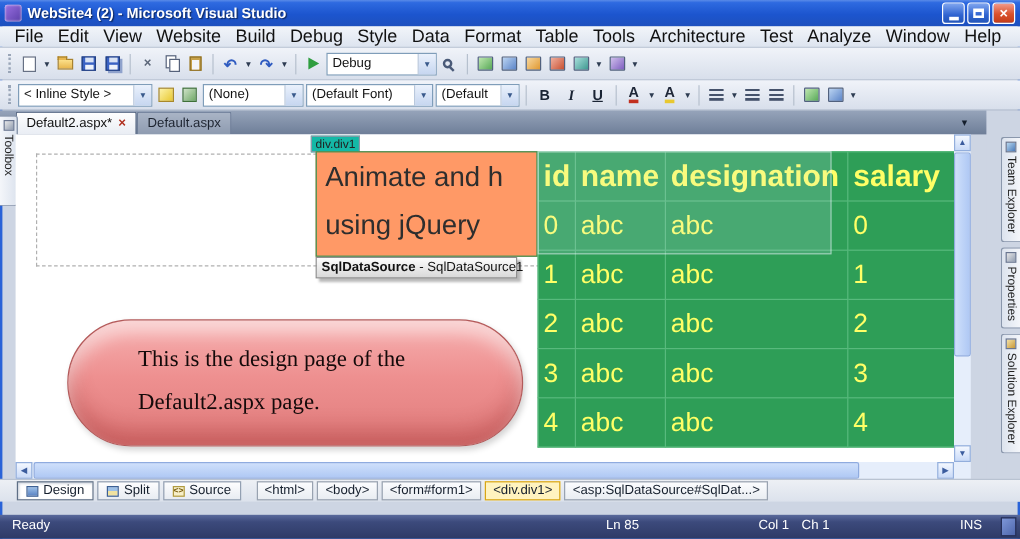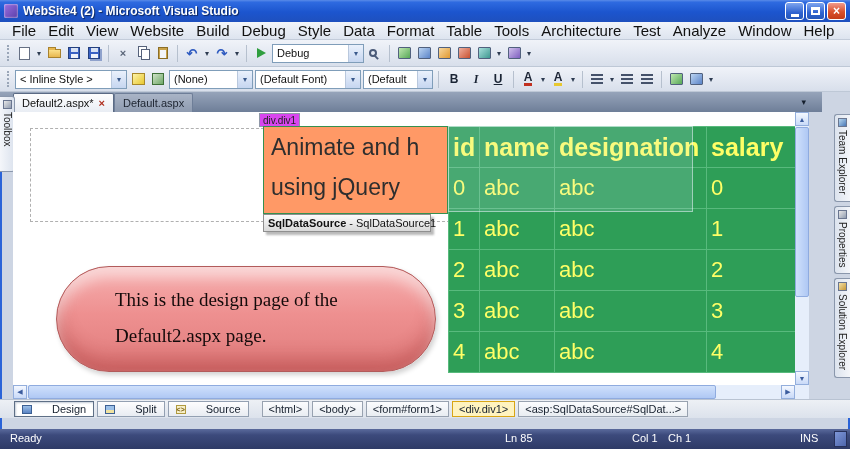"div.div1" .div-label { background: #d946ef -> #14b8a6 }
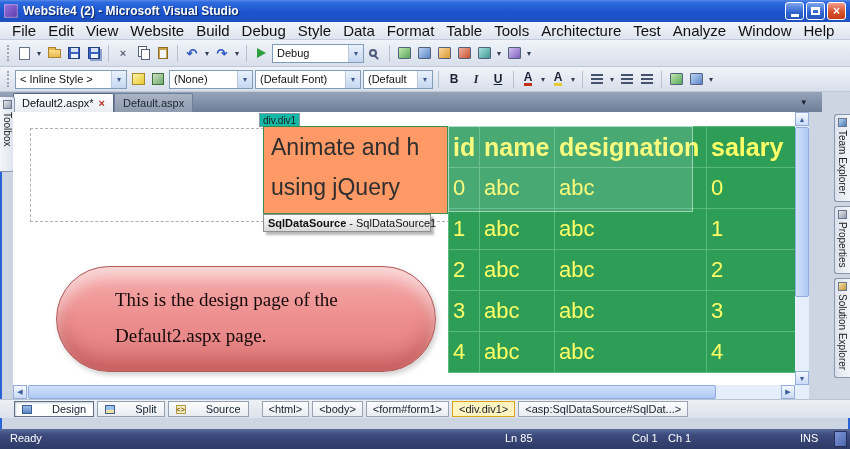"Design" .view-btn { gap: 20px -> 4px }
